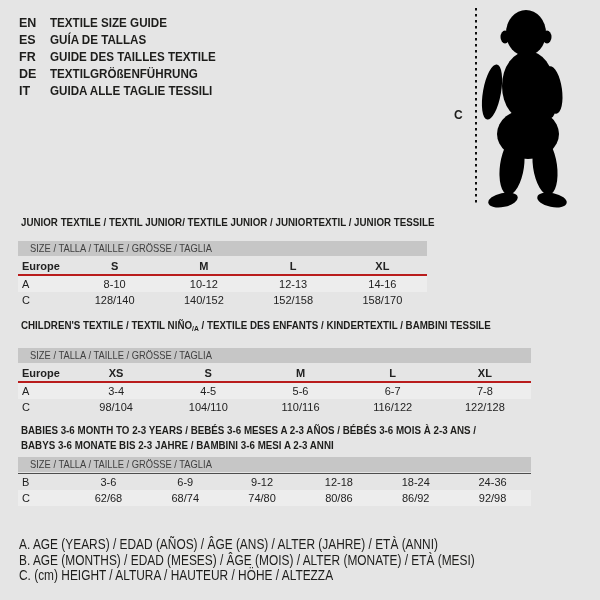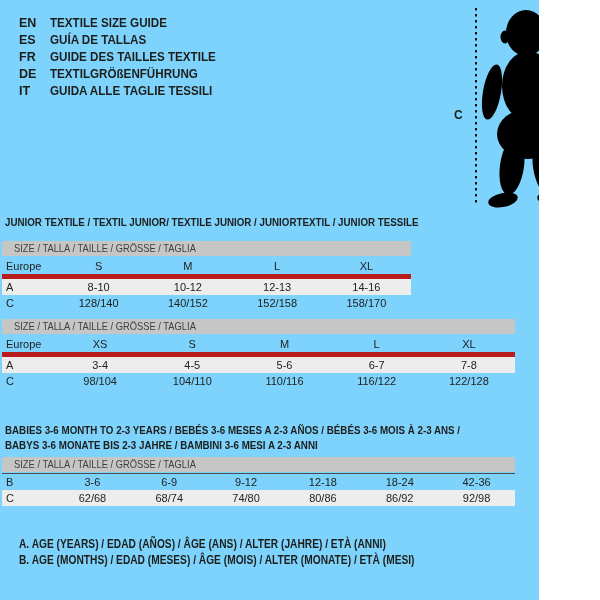"EN" .canvas { background: #7dd3fc -> #e5e5e5; width: 539px -> 600px }
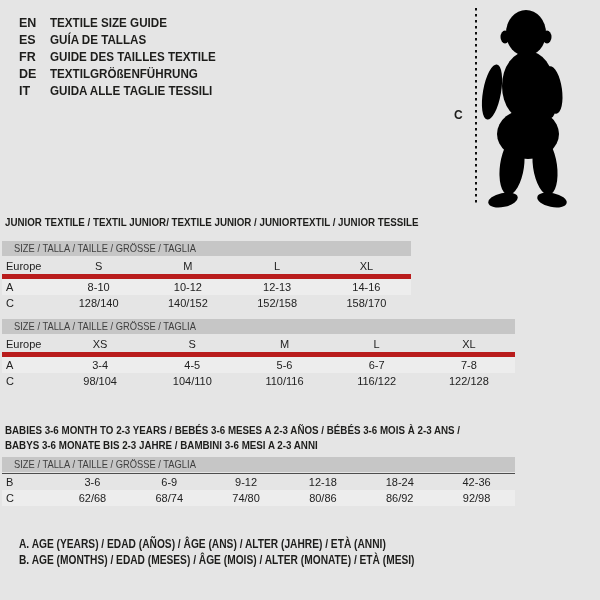"JUNIOR TEXTILE / TEXTIL JUNIOR/" .table-block { left: 2px -> 18px }
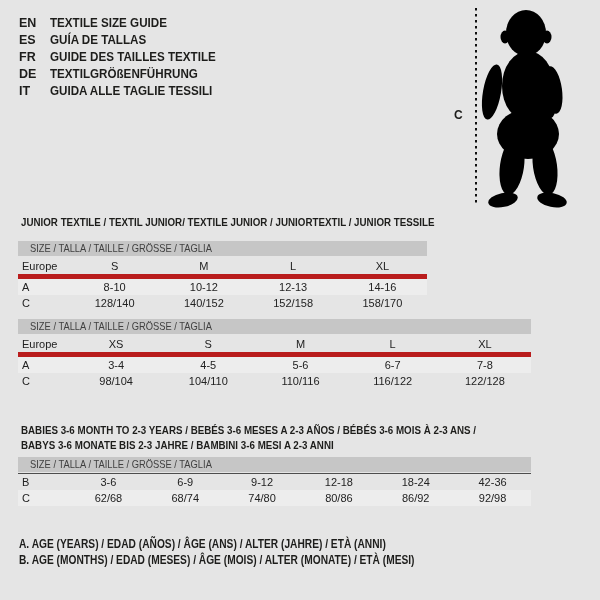"Europe" tr.region-row td { border-bottom: 5px solid #b91c1c -> 2px solid #b91c1c; font-weight: none -> bold }
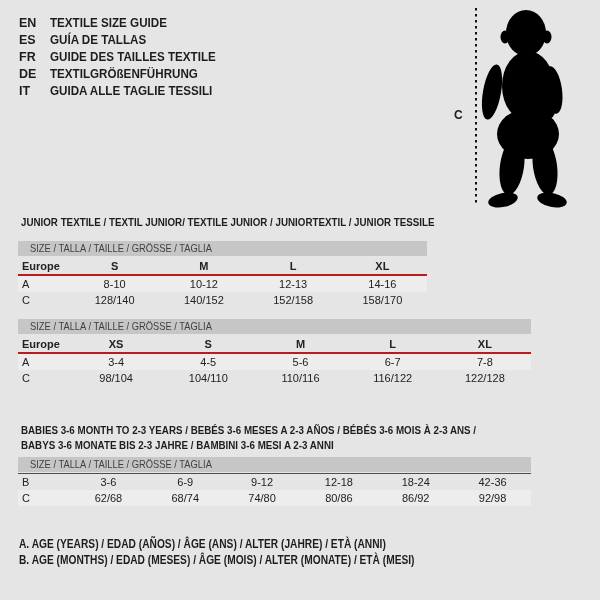"CHILDREN'S TEXTILE / TEXTIL NIÑO/A" div.table-title { html: none -> <div> <span><span>CHILDREN'S TEXTILE / TEXTIL NIÑO</span><span>/A</span><span> / TEXTILE DES ENFANTS / KINDERTEXTIL / BAMBINI TESSILE</span></span> </div> }
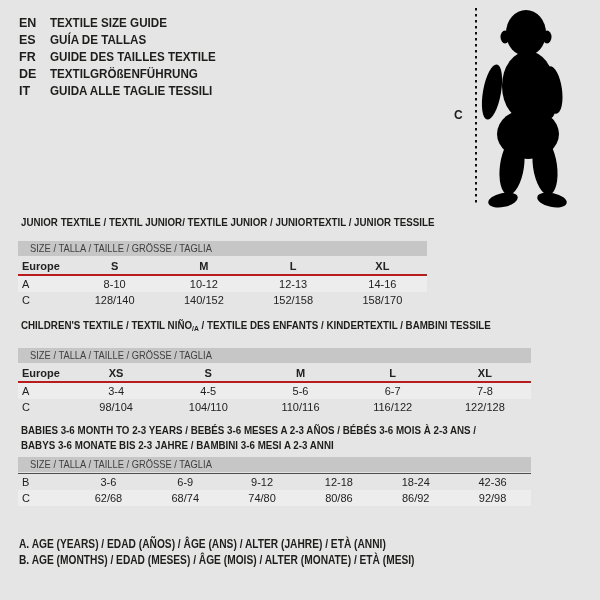"42-36" td { text: 42-36 -> 24-36 }
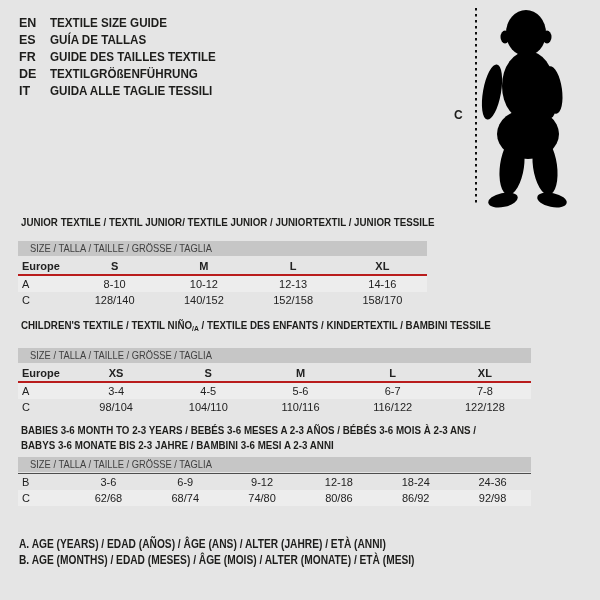"A. AGE (YEARS) / EDAD" .footnotes { font-size: 12px -> 14px; font-weight: bold -> normal }
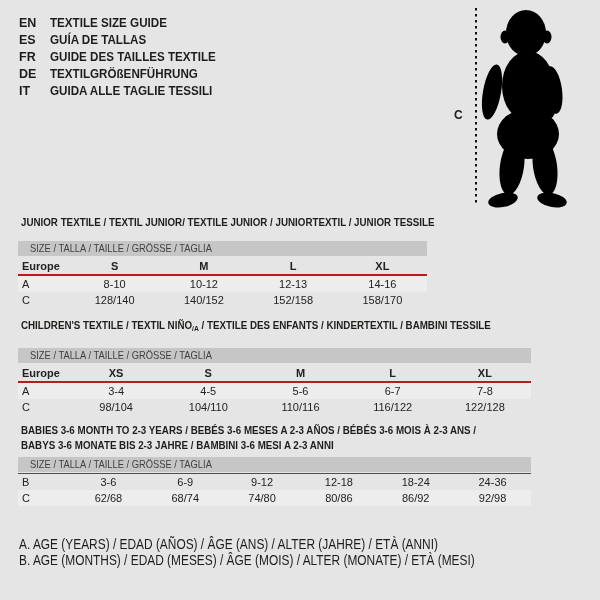"C. (cm) HEIGHT / ALTURA" div.fn { html: none -> <div><span>C. (cm) HEIGHT / ALTURA / HAUTEUR / HÖHE / ALTEZZA</span></div> }
